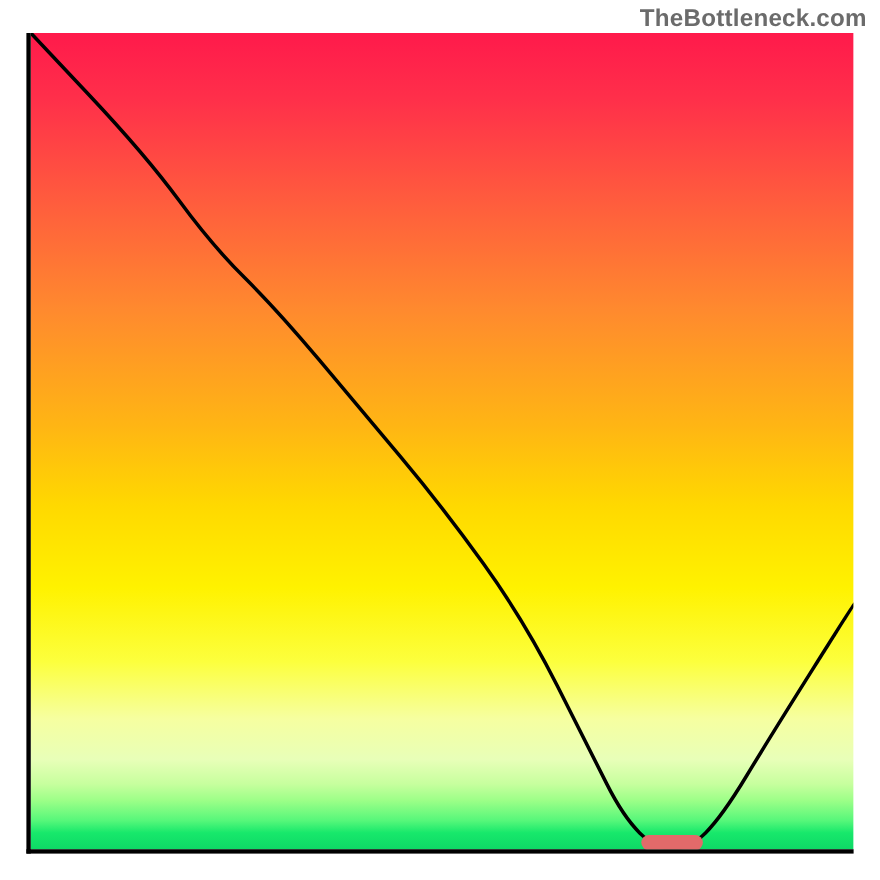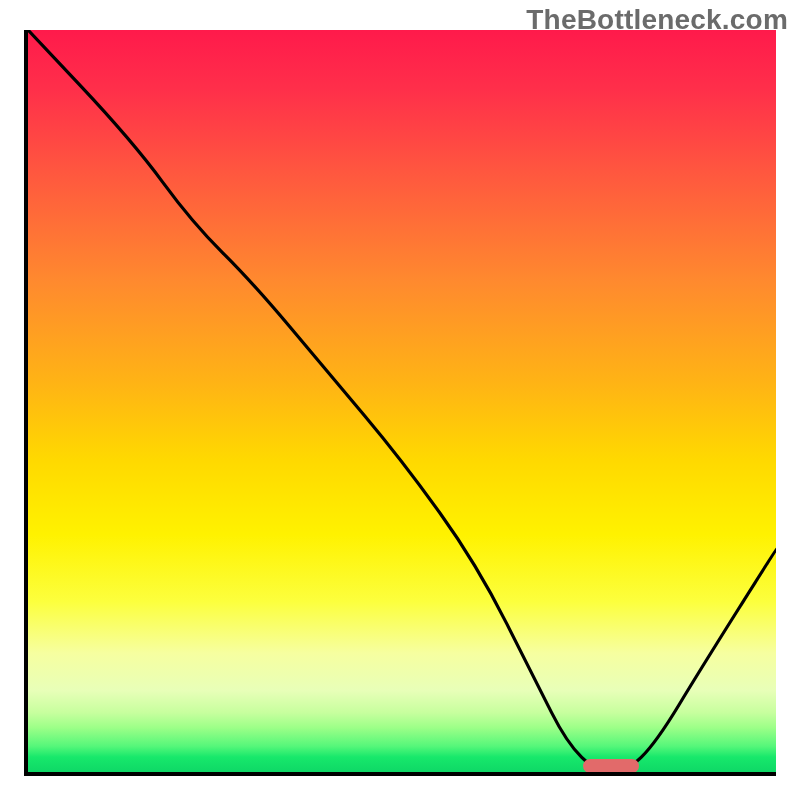"TheBottleneck.com" .watermark { font-size: 28px -> 22px }
